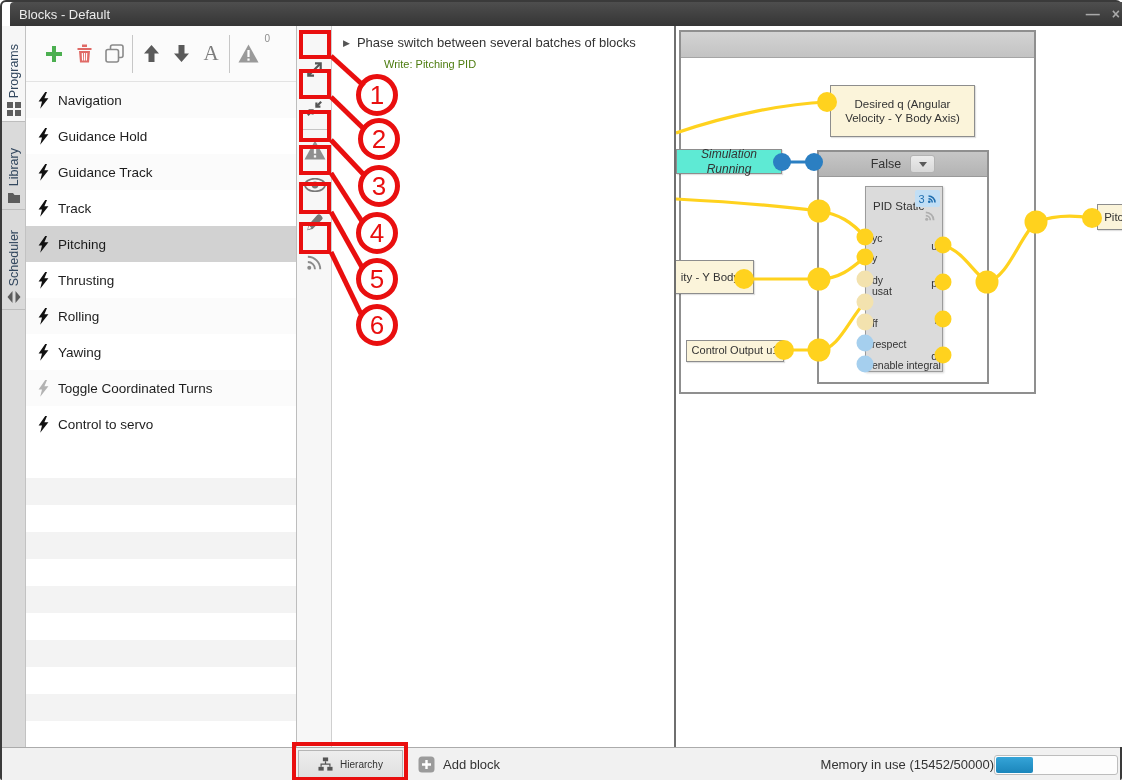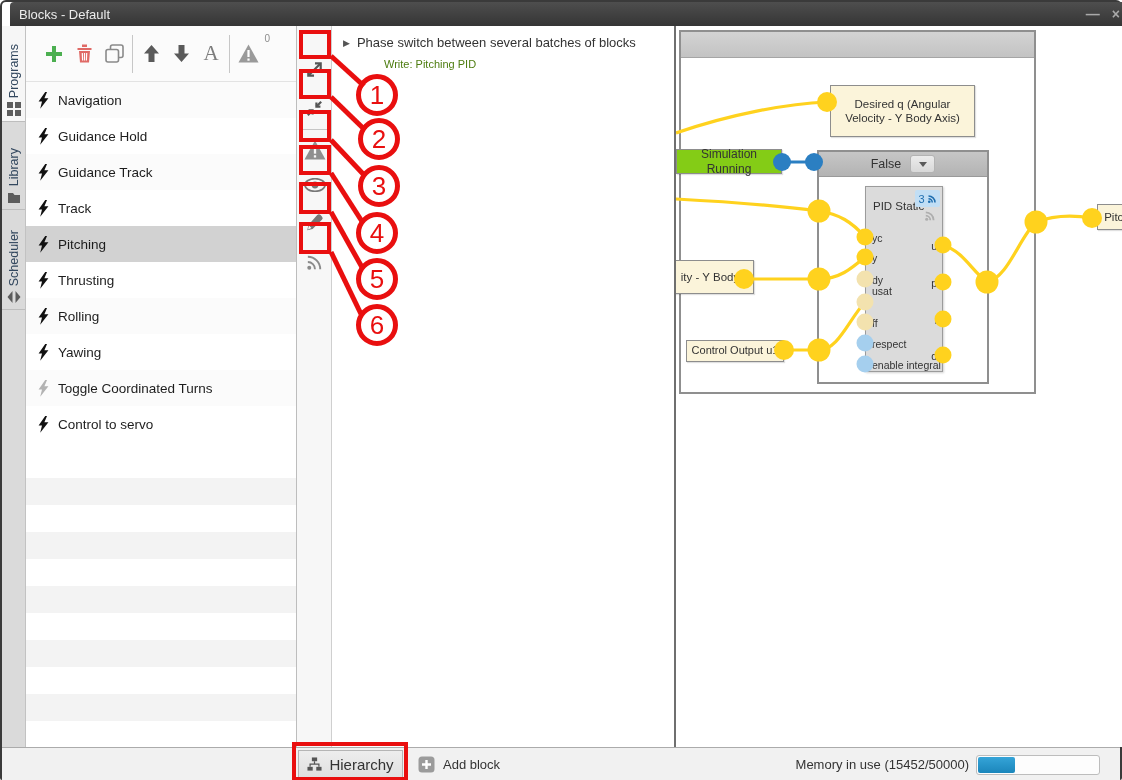"Simulation Running" .note.blue { background: #84cc16 -> #5eead4; font-style: none -> italic }
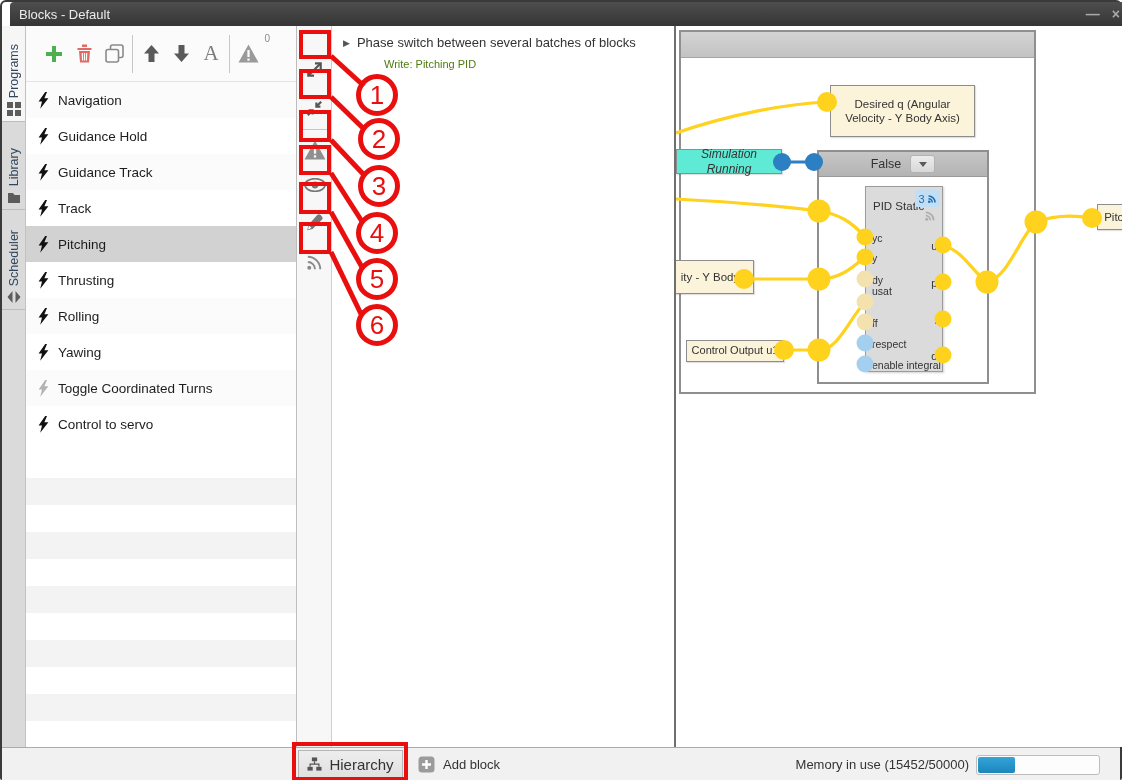"Hierarchy" .hier-btn { font-size: 15px -> 10px }
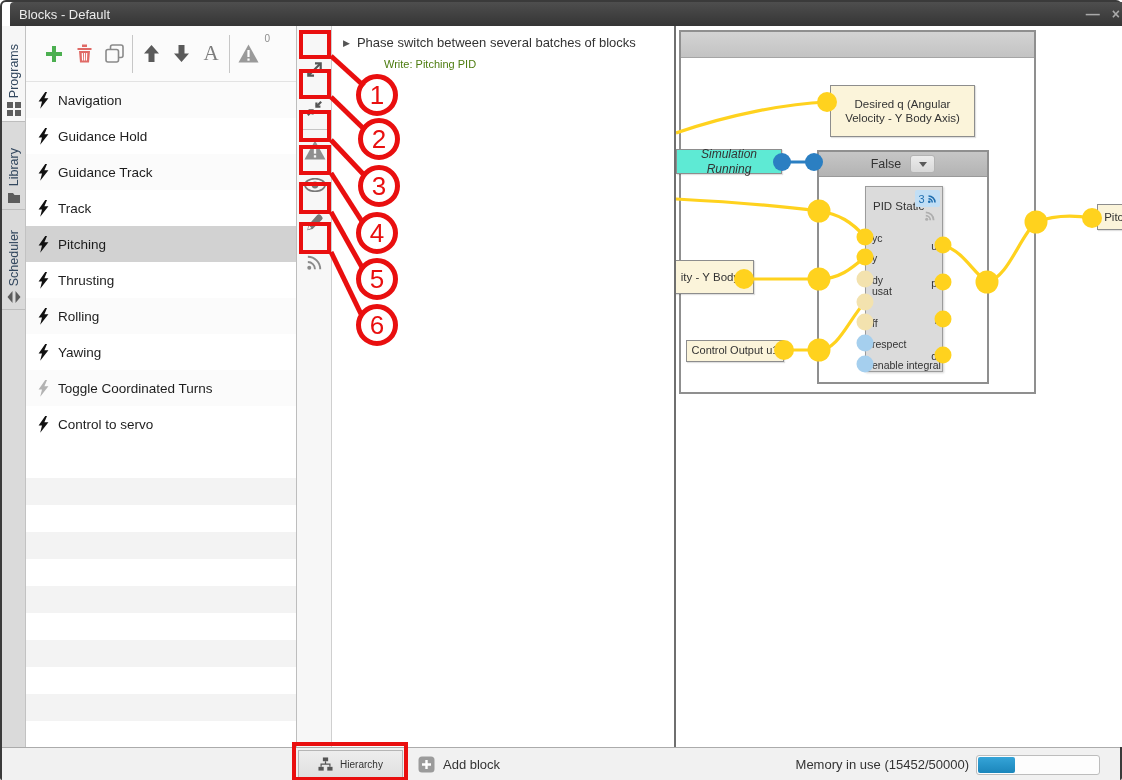"Memory in use (15452/50000)" .mem-wrap { gap: 7px -> none; right: 20px -> 2px }
